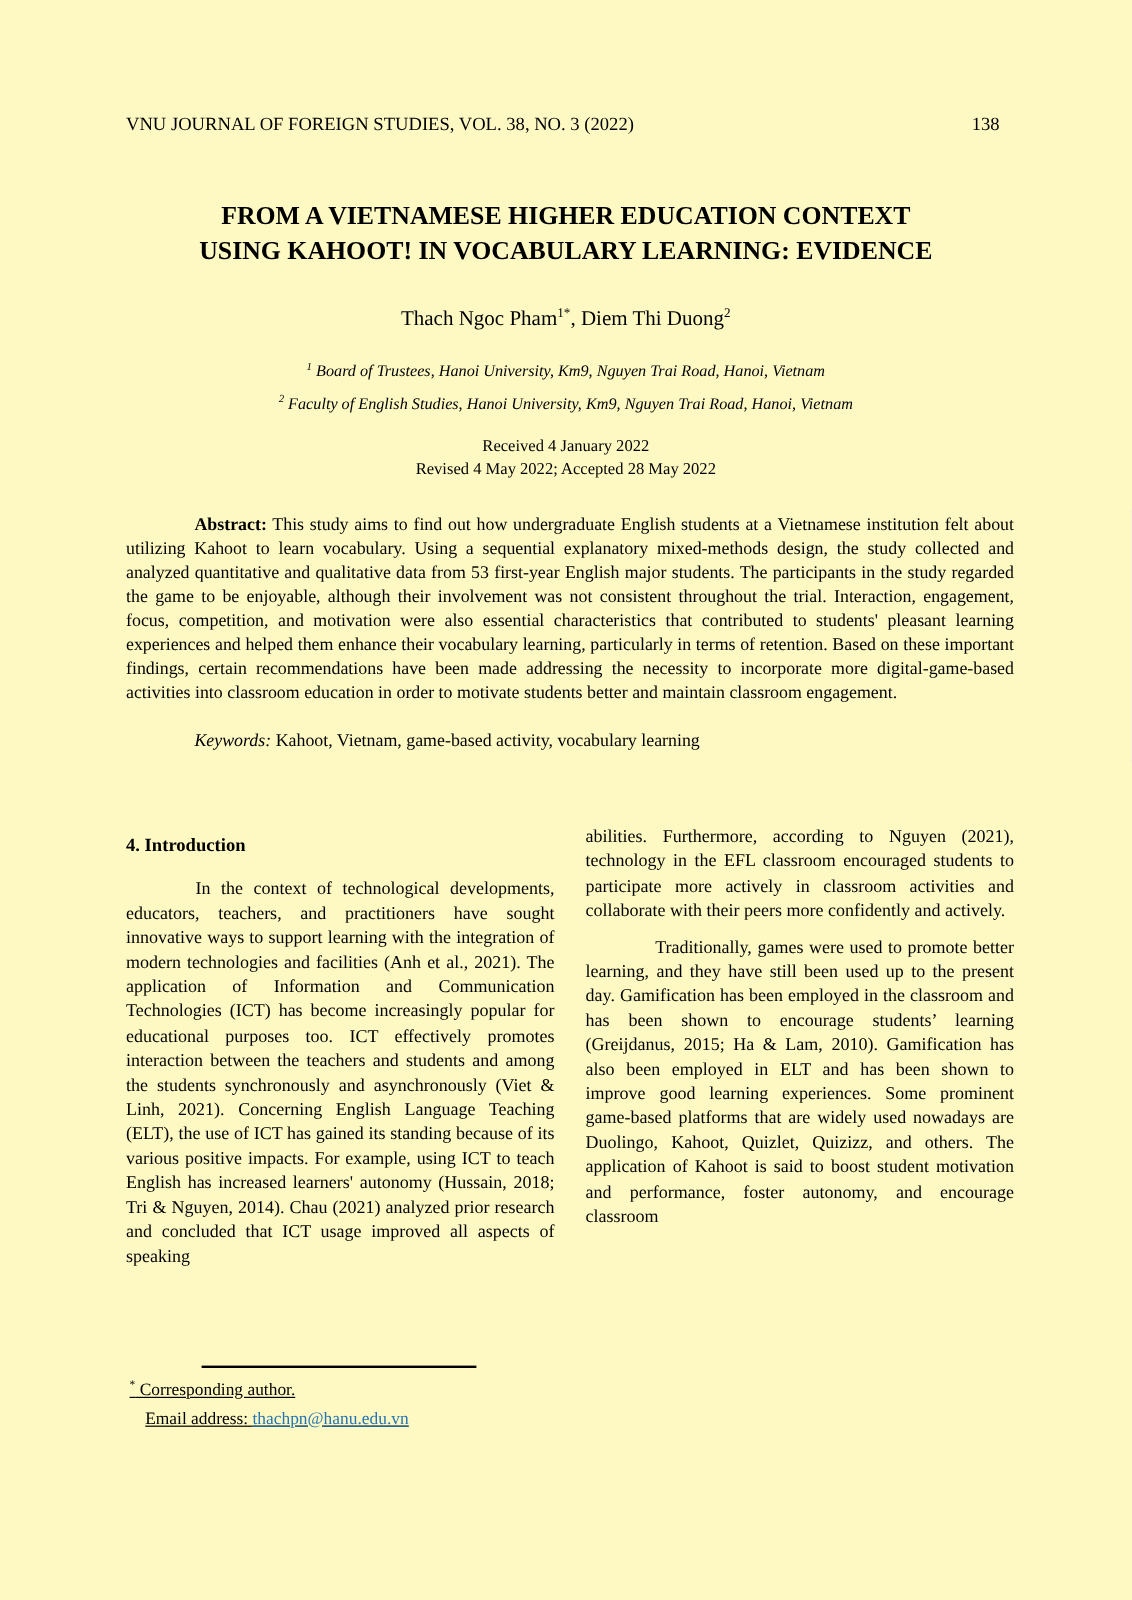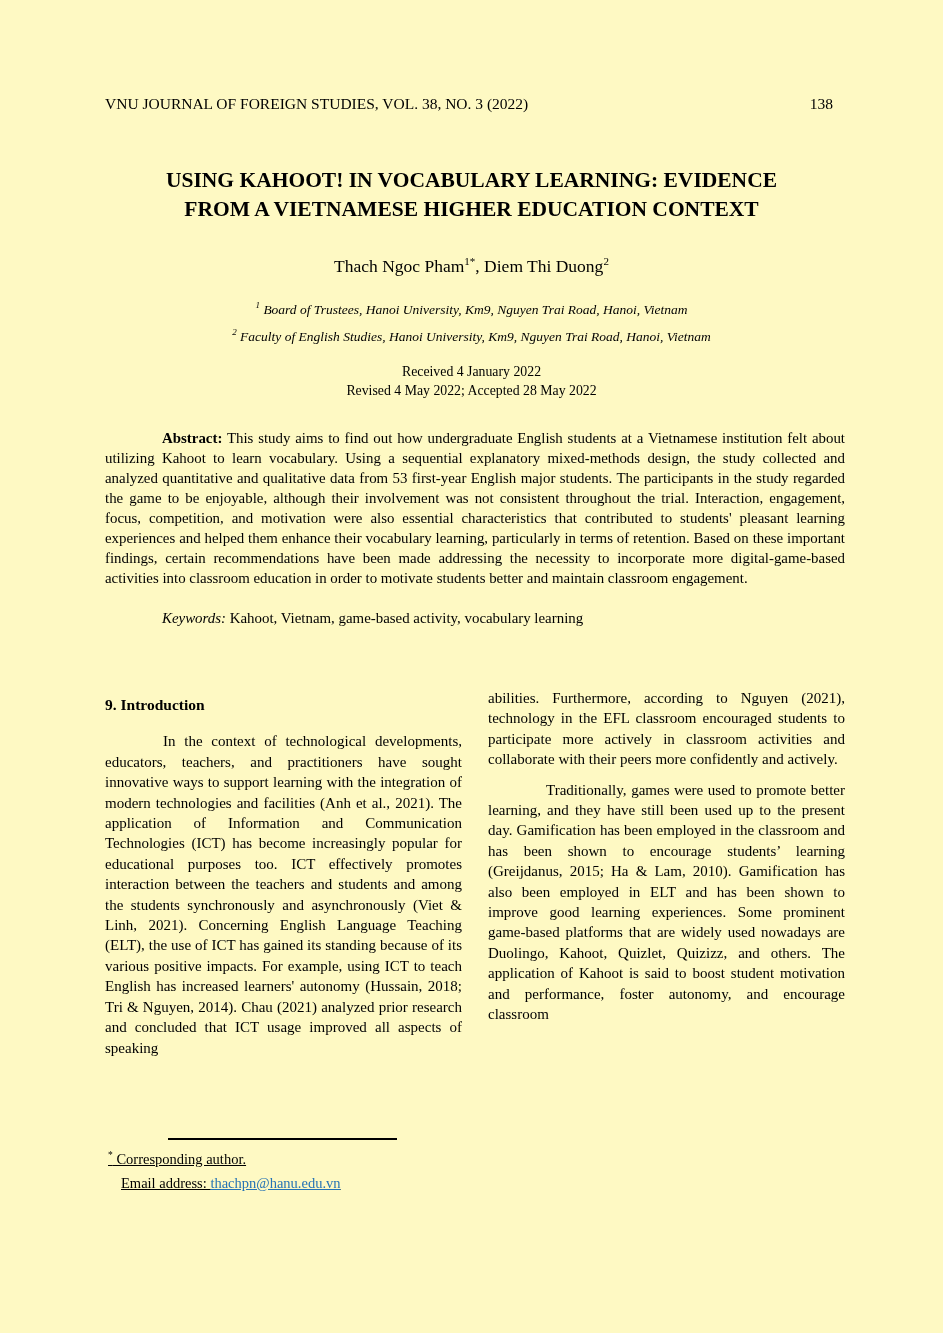"USING KAHOOT! IN VOCABULARY LEARNING:" div { order: before "FROM A VIETNAMESE HIGHER EDUCATION" -> after "FROM A VIETNAMESE HIGHER EDUCATION" }
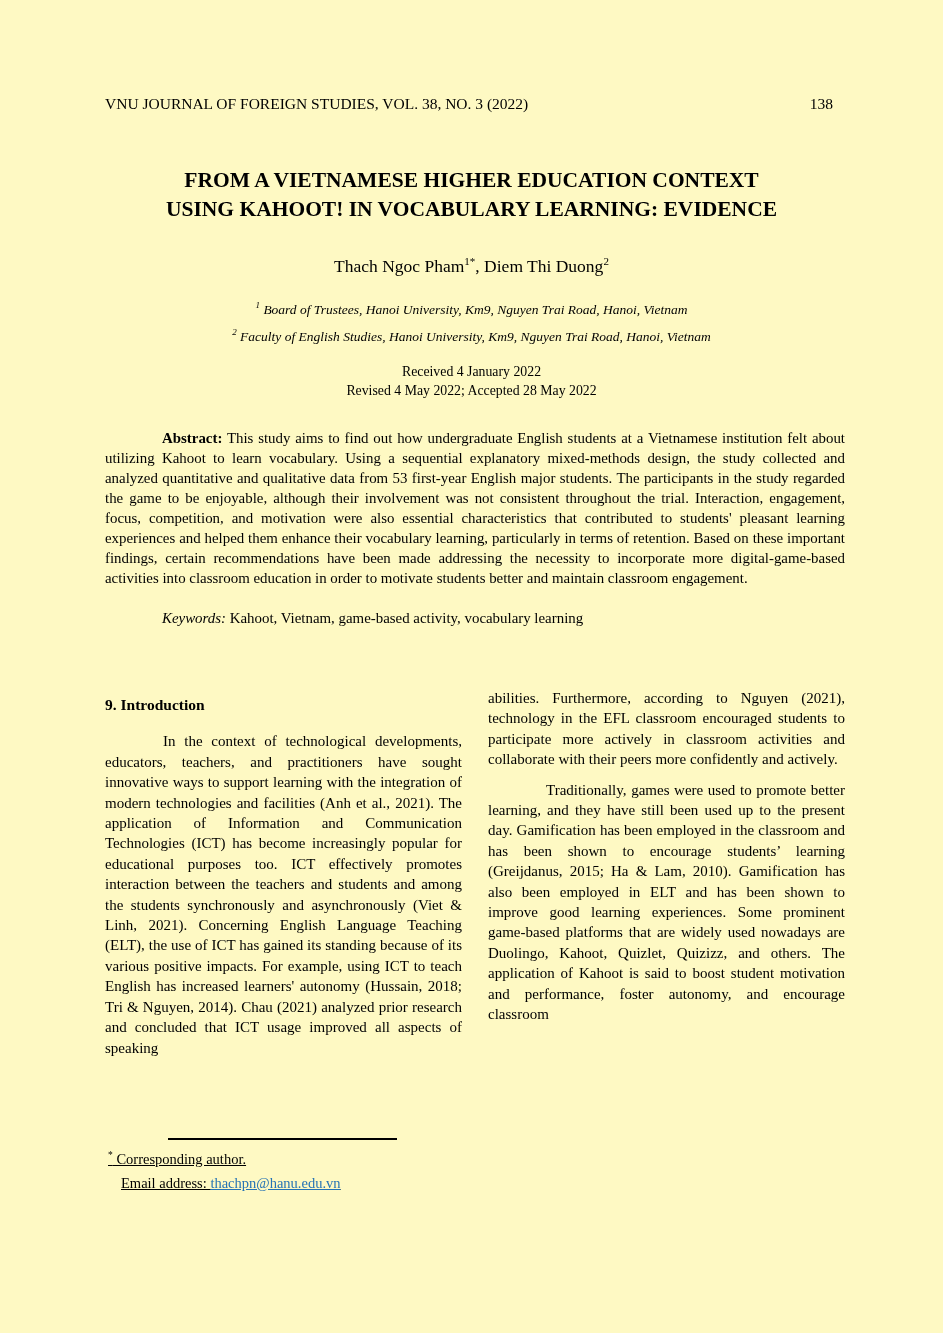"9. Introduction" div.section-heading { text: 9 -> 4 }
